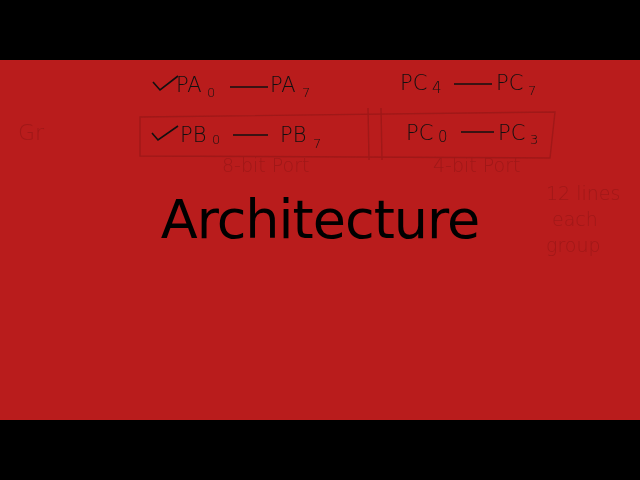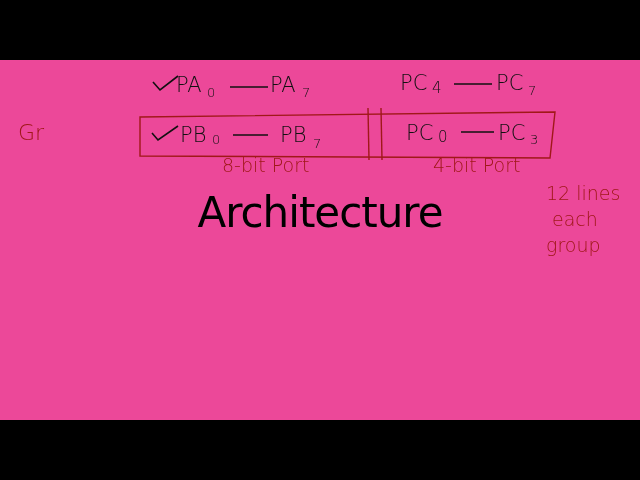"PA" .slide { background: #ec4899 -> #b91c1c }
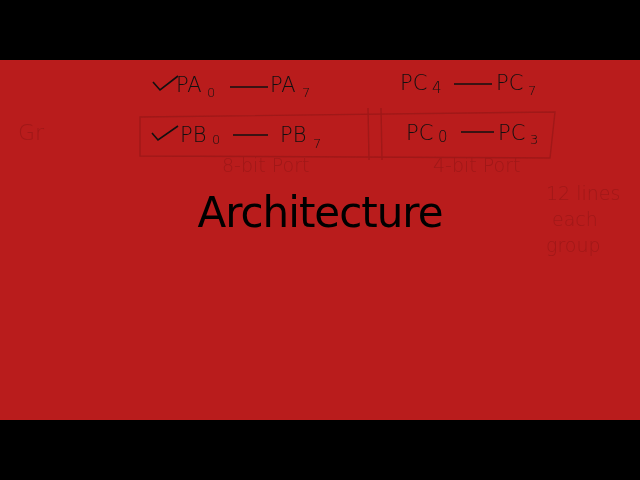"Architecture" .title { font-size: 42px -> 54px }
